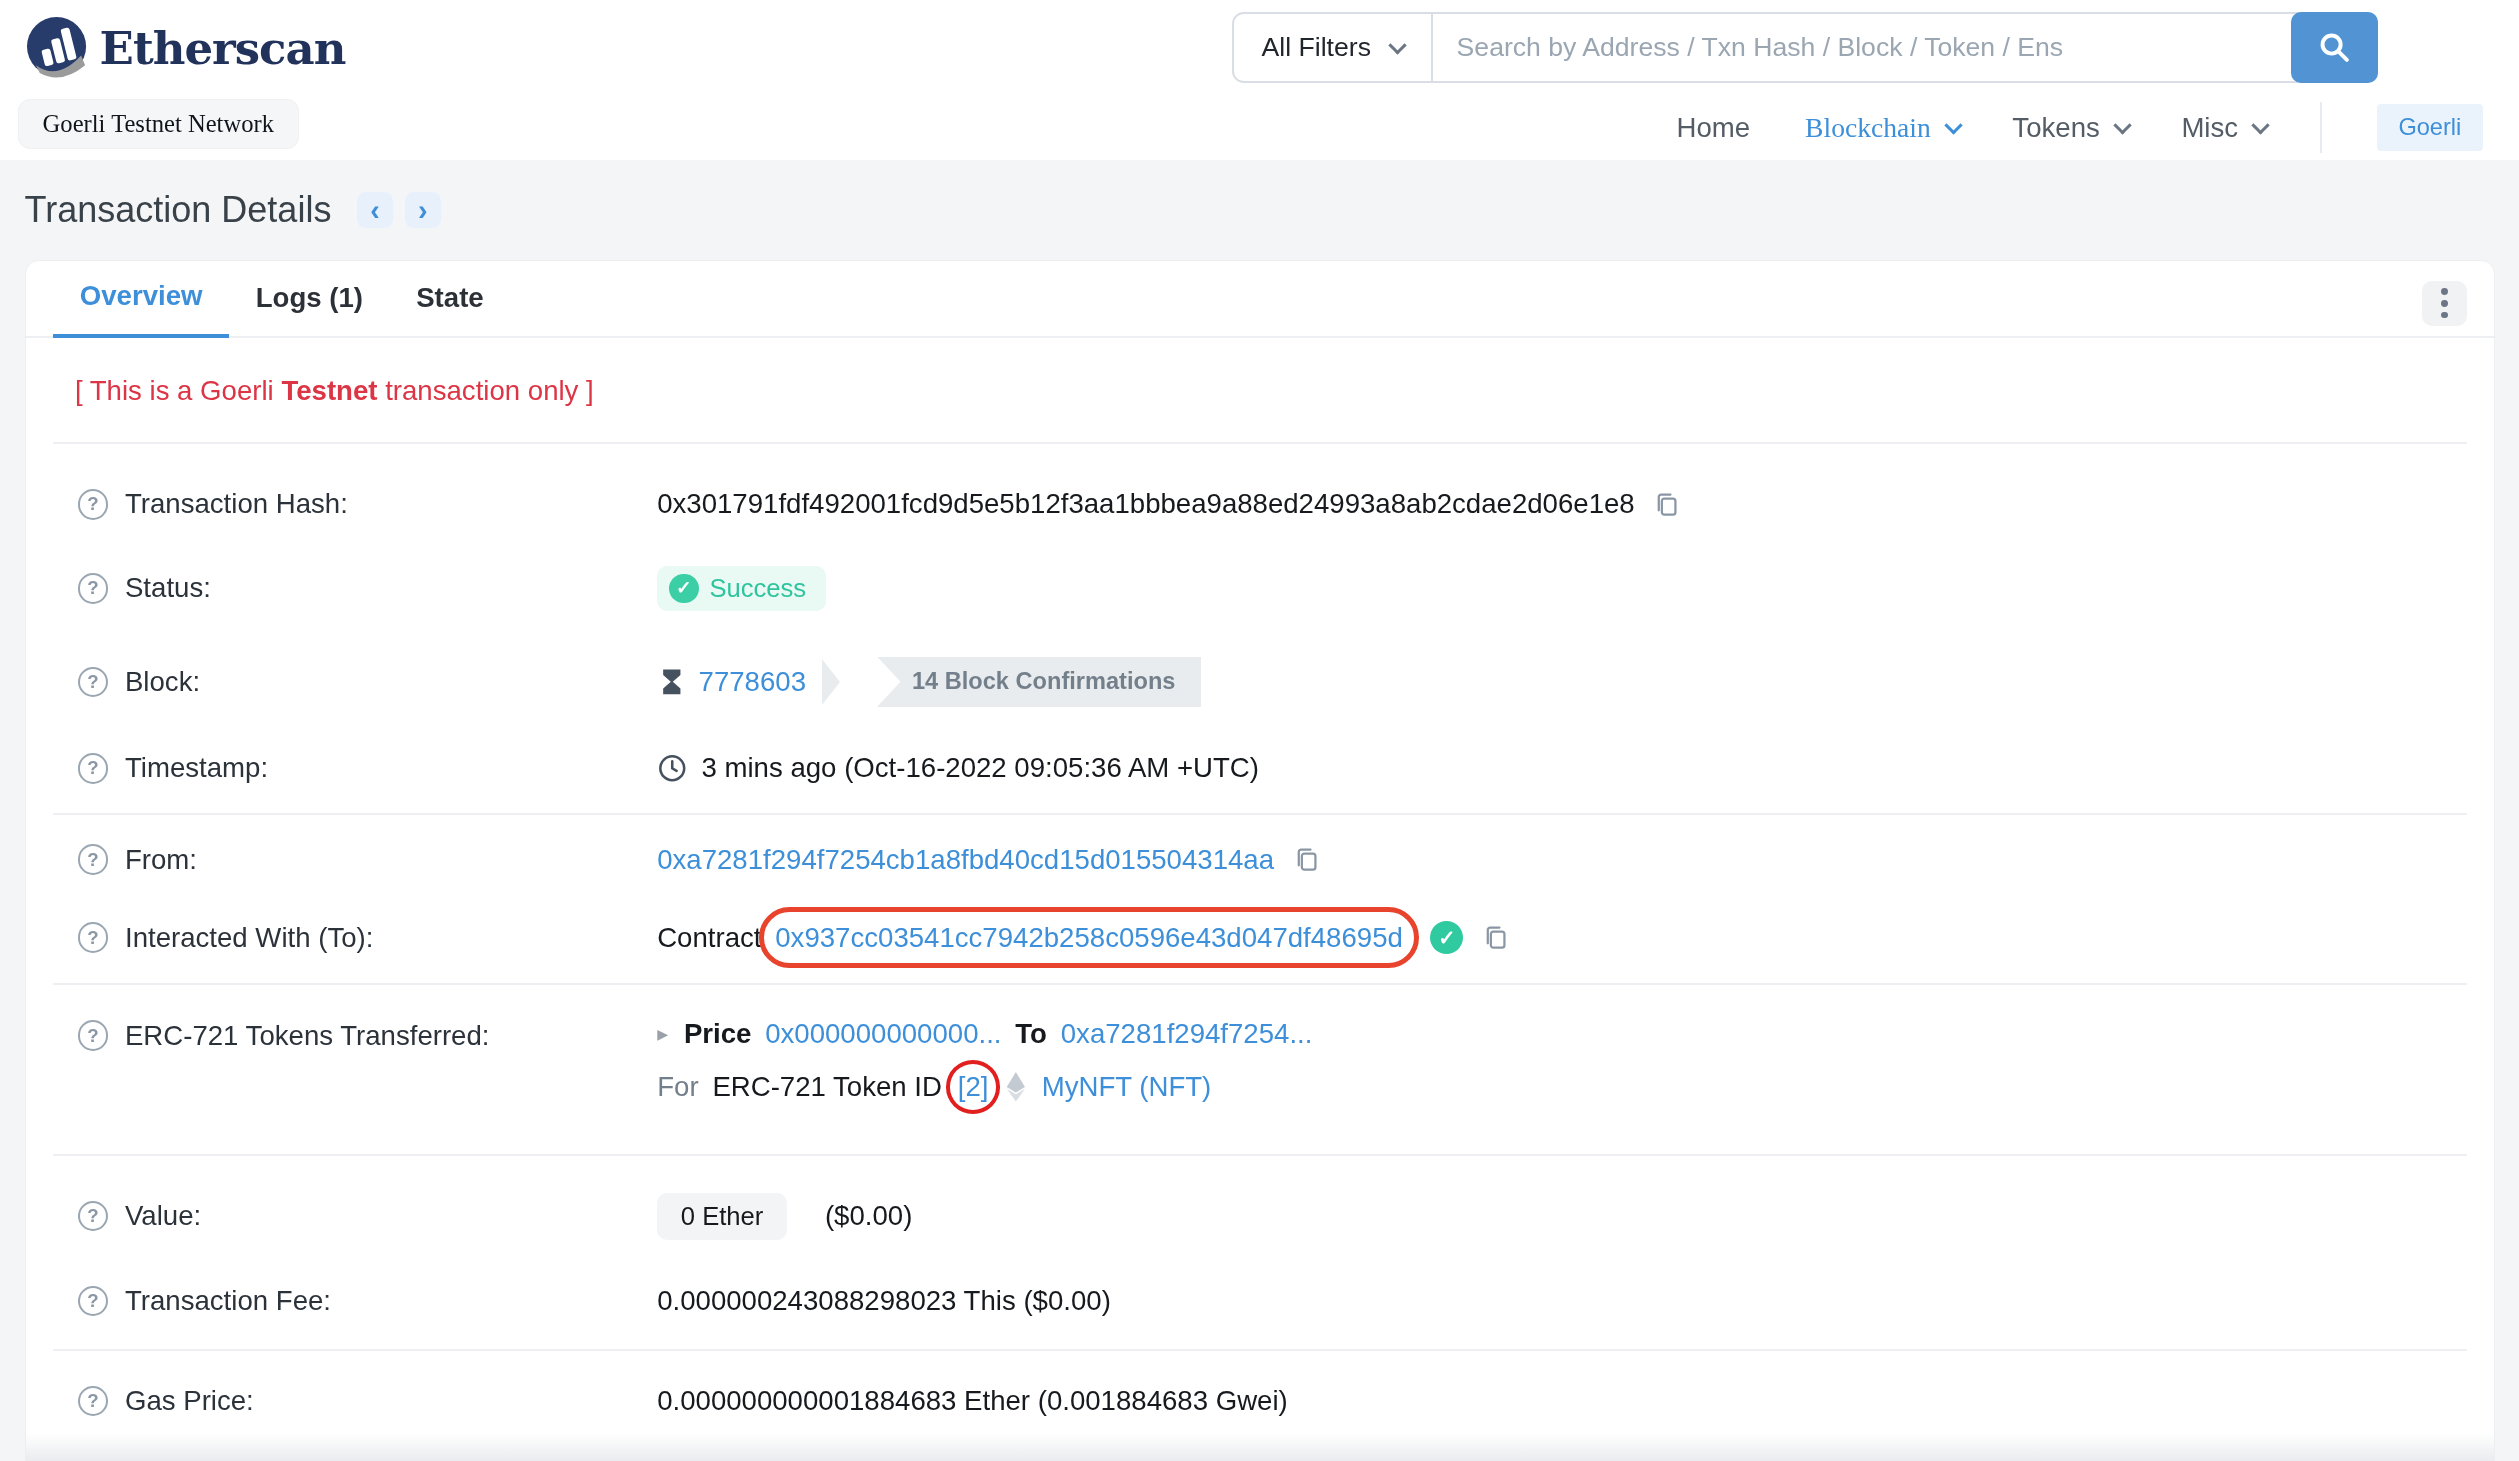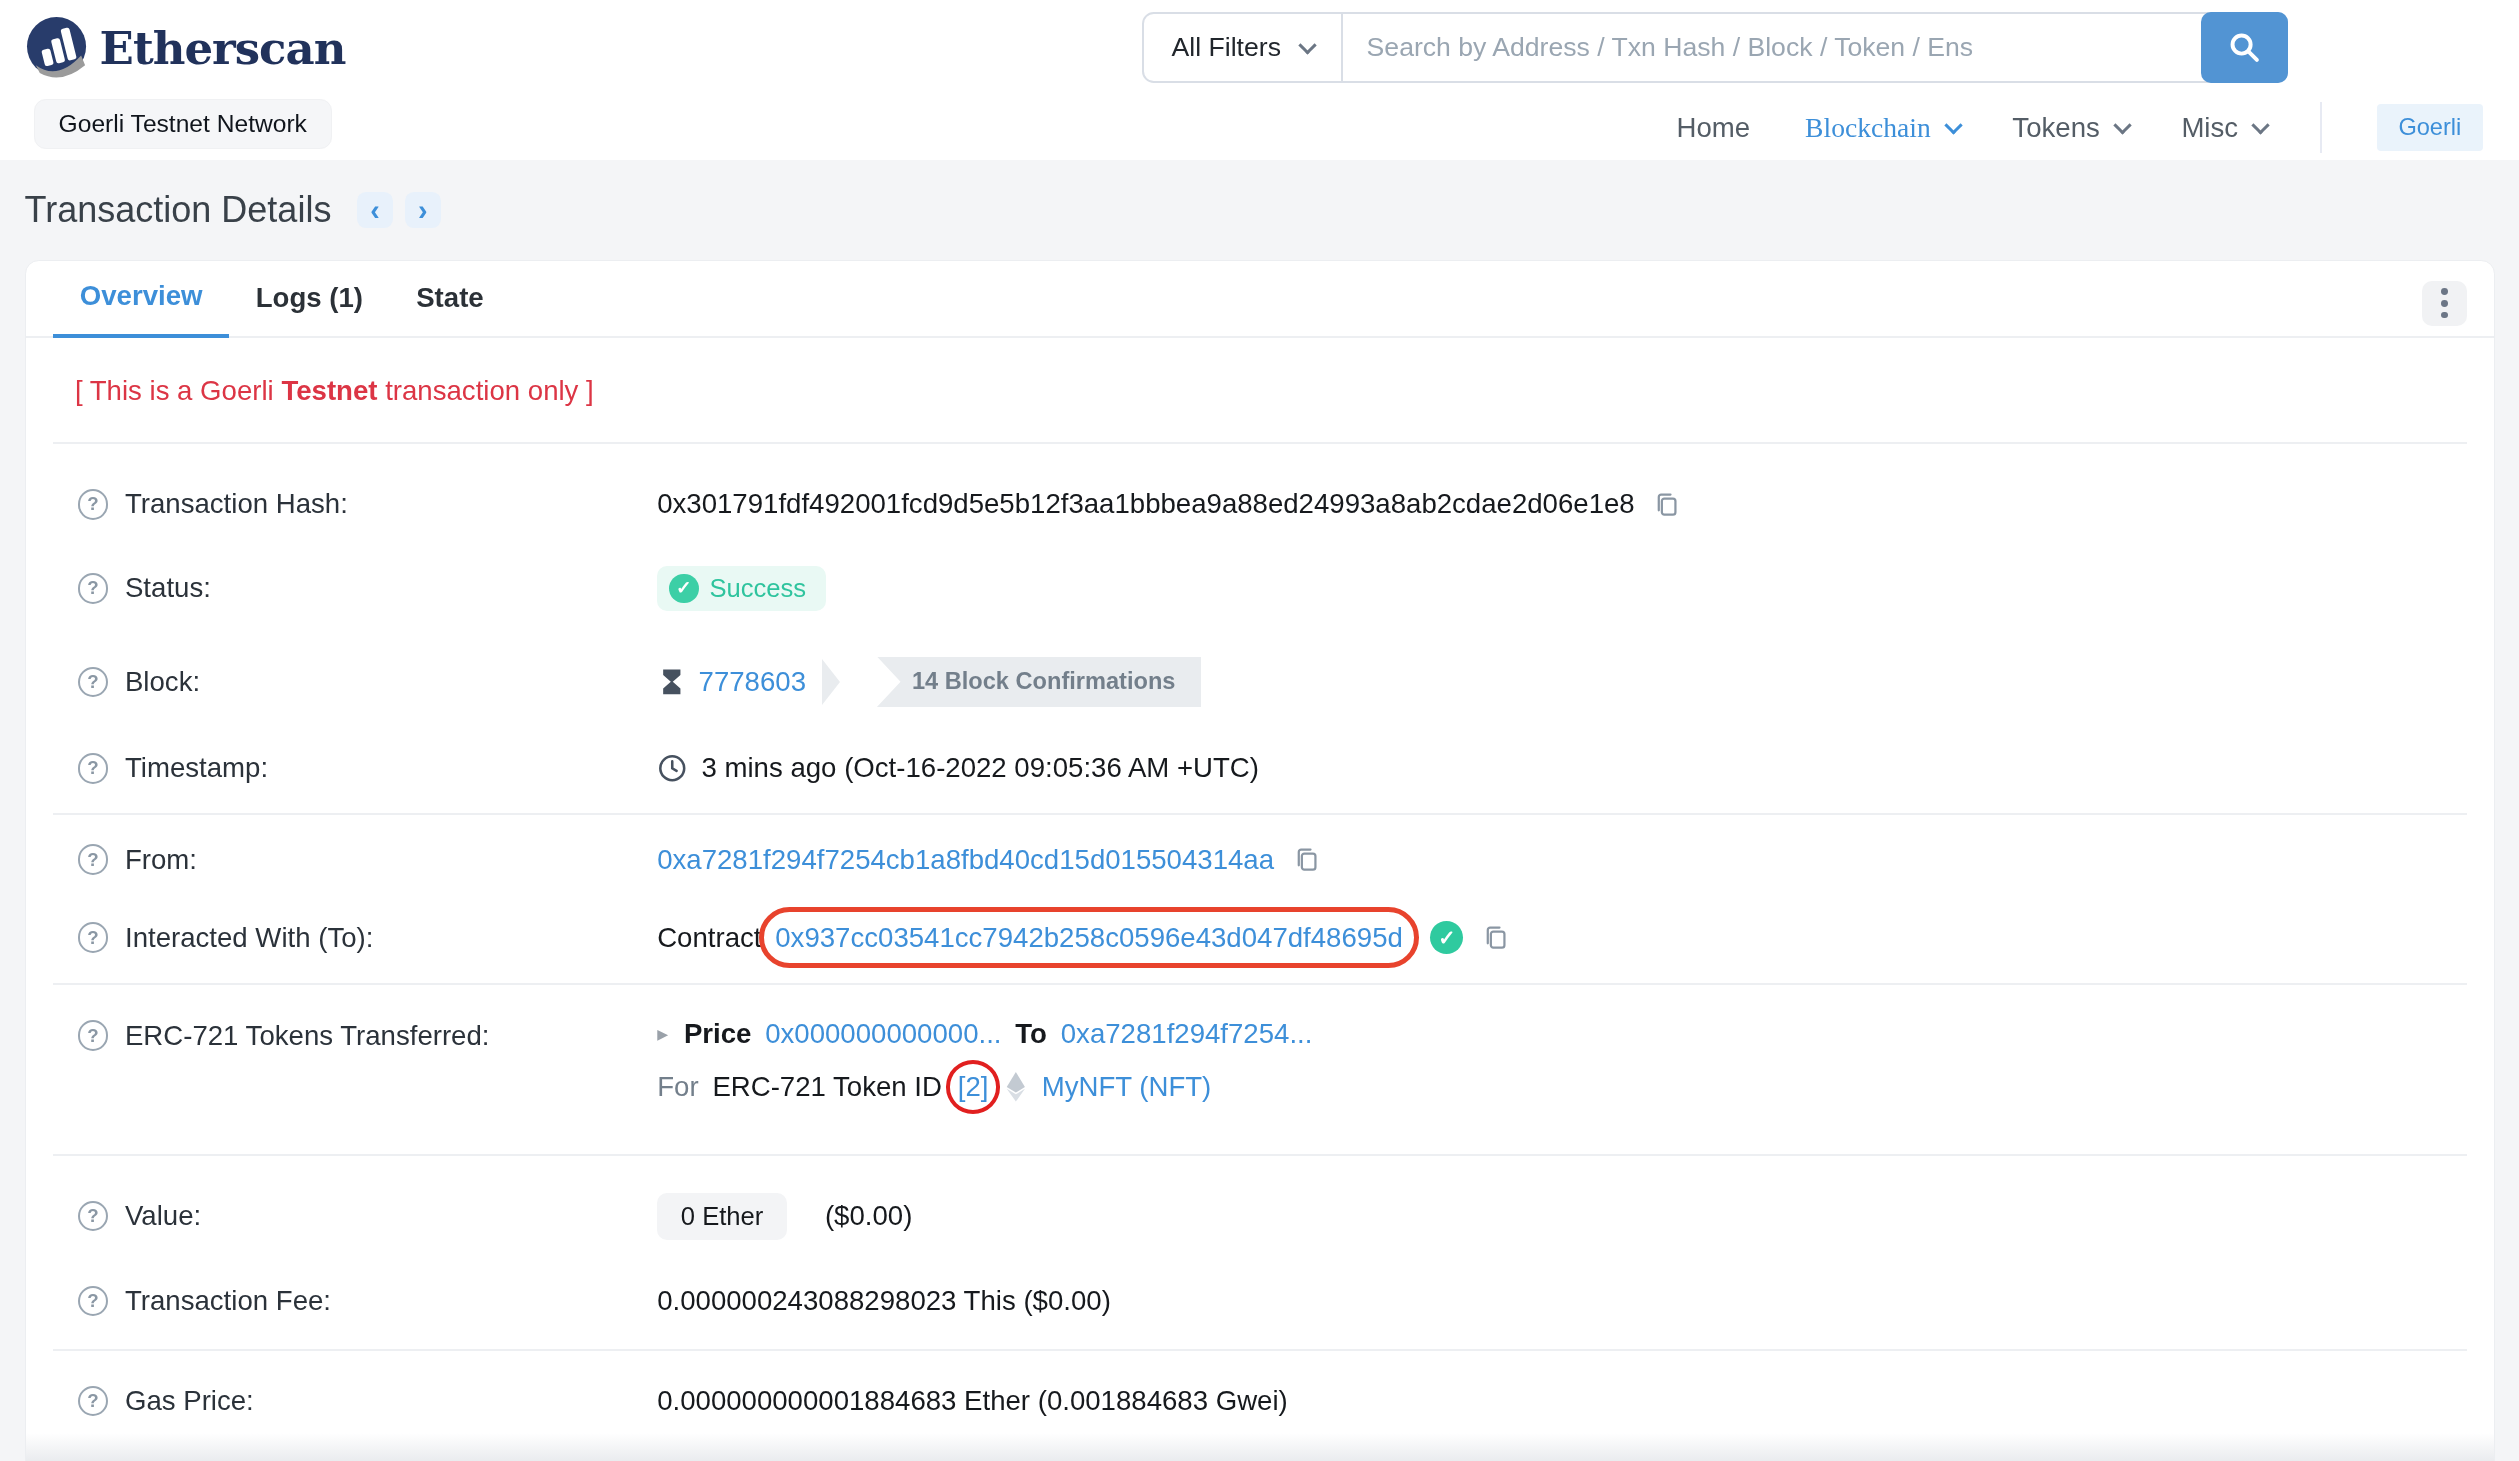"All Filters" .search { left: 1142px -> 1232px }
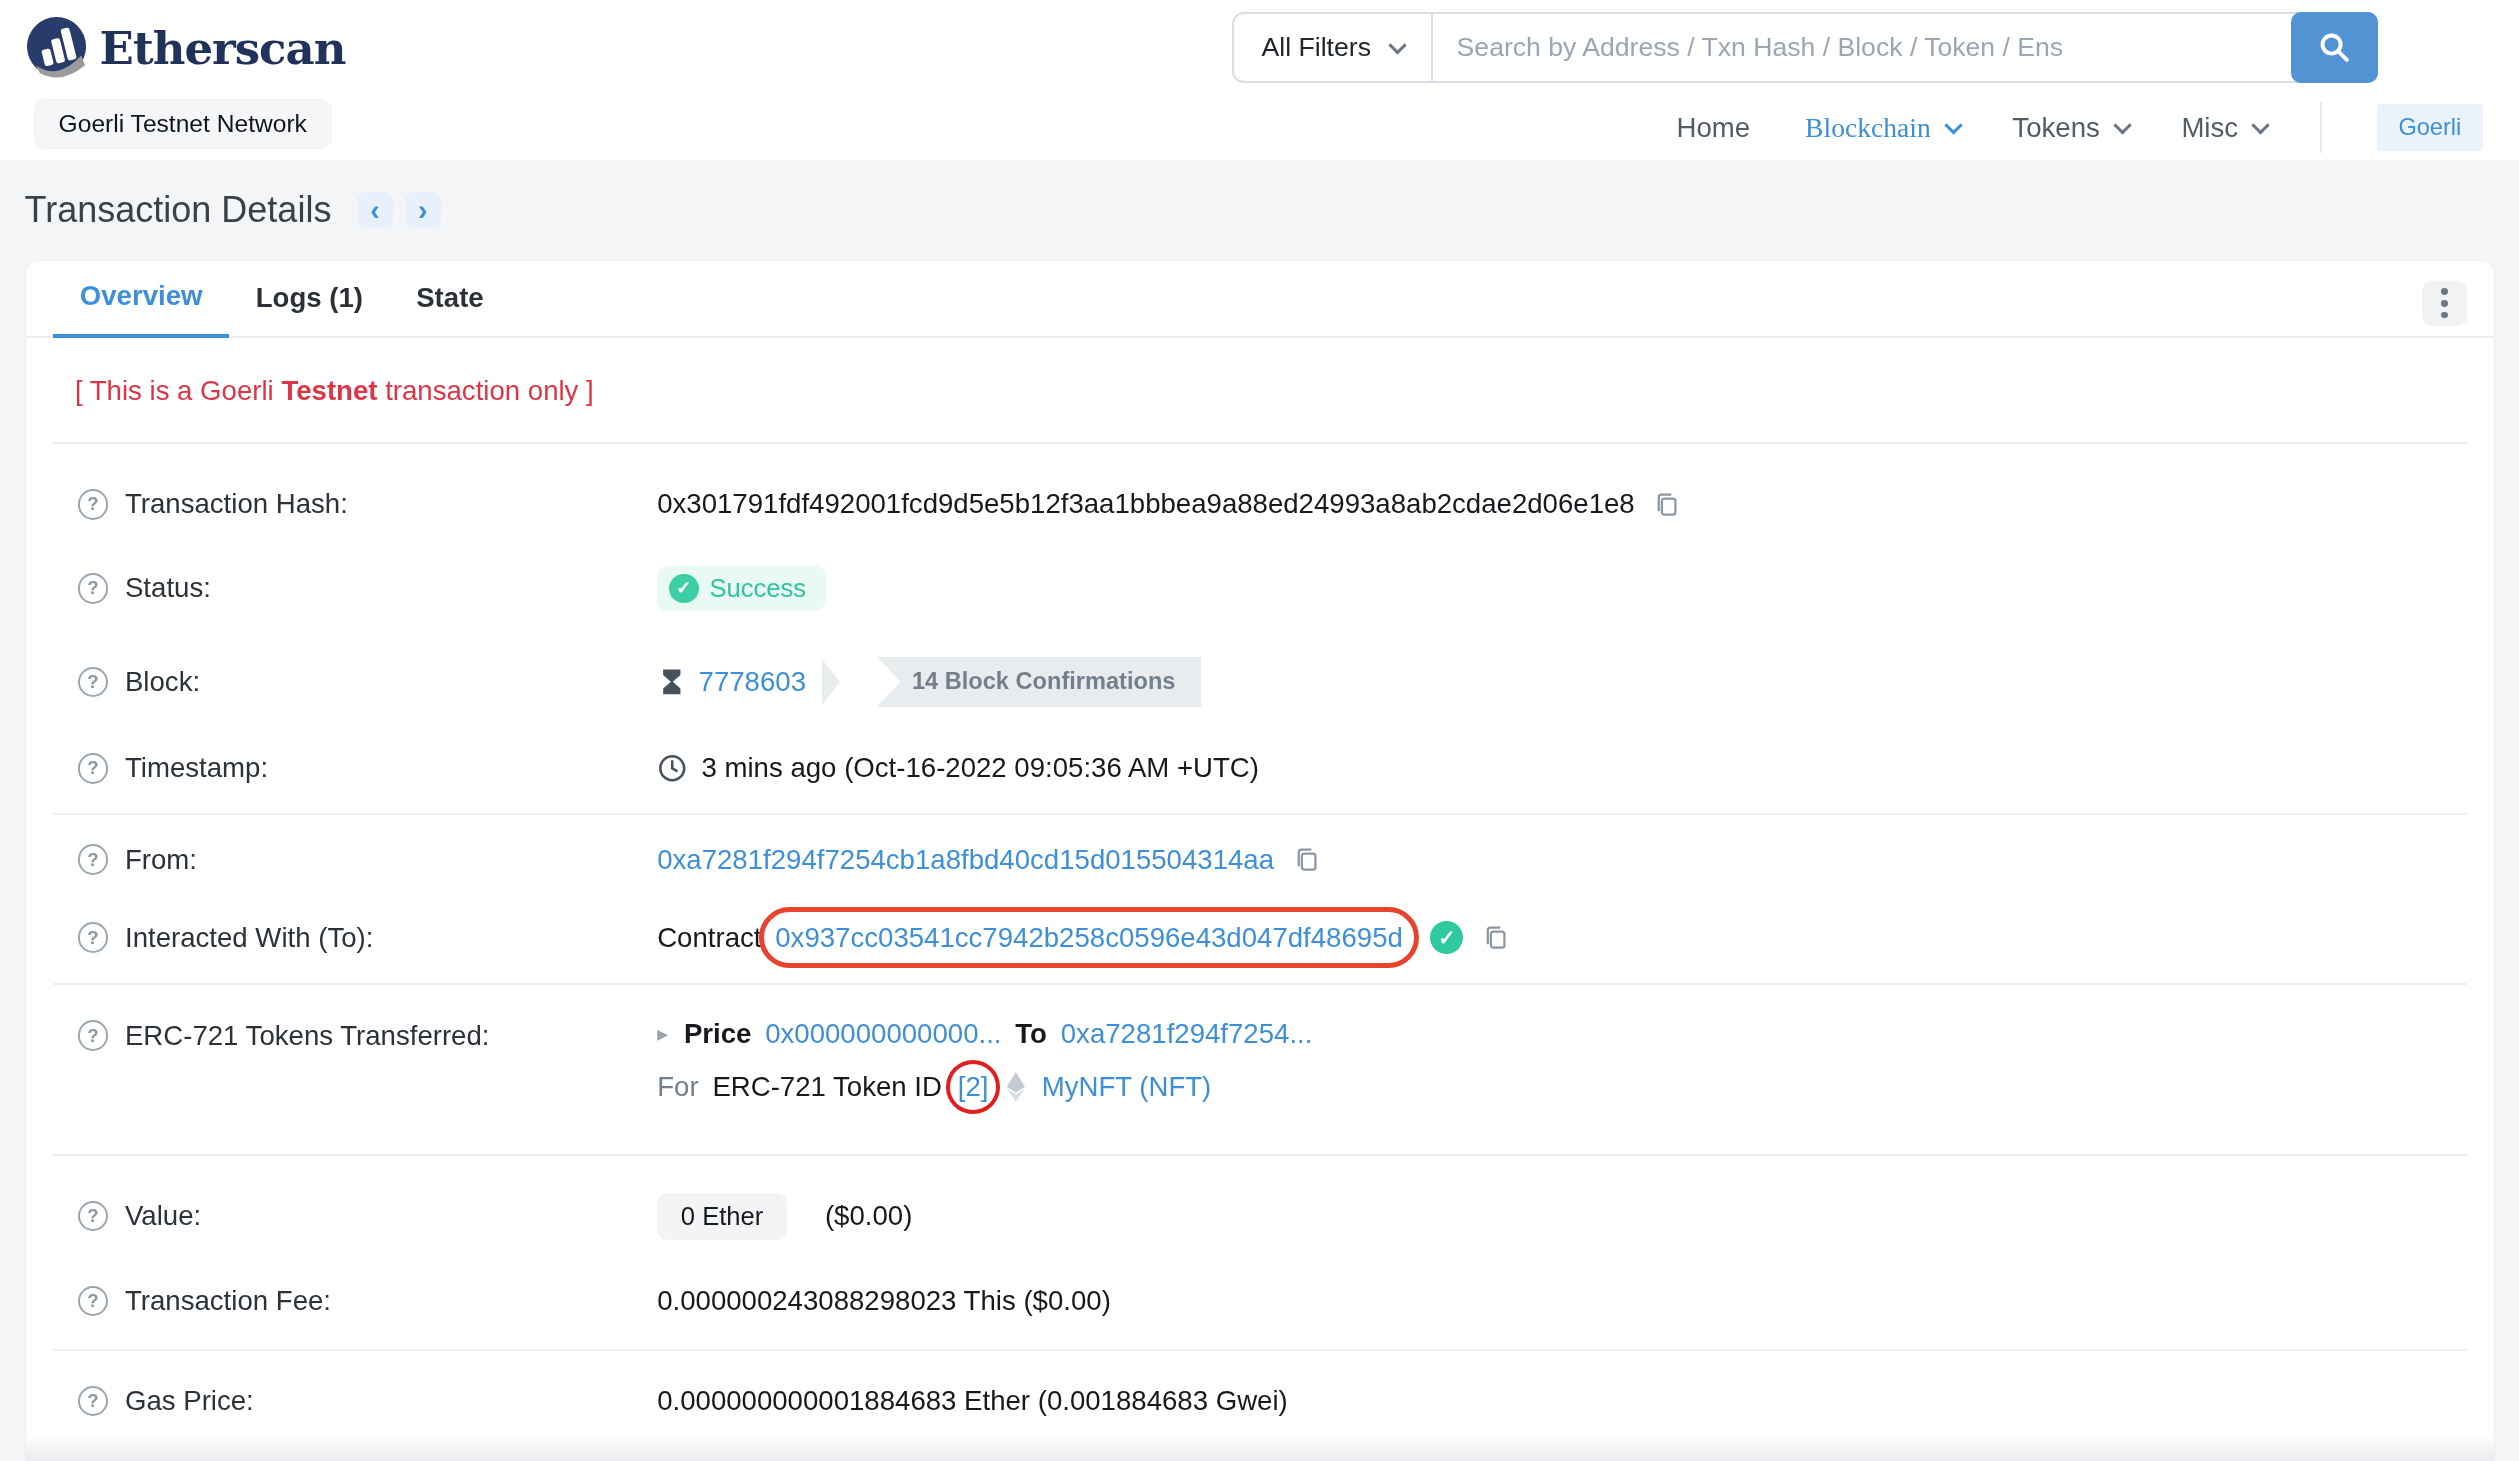"Goerli Testnet Network" .network-badge { font-family: none -> Liberation Serif, serif; left: 34px -> 18px }
